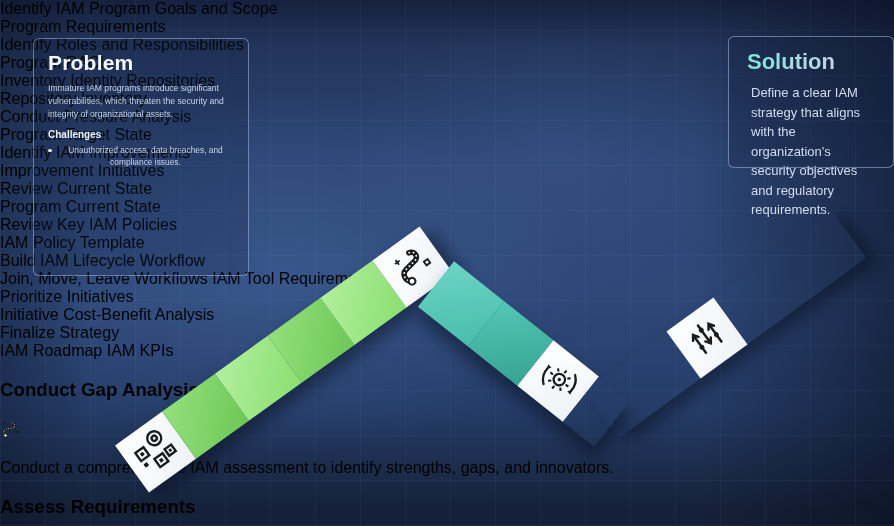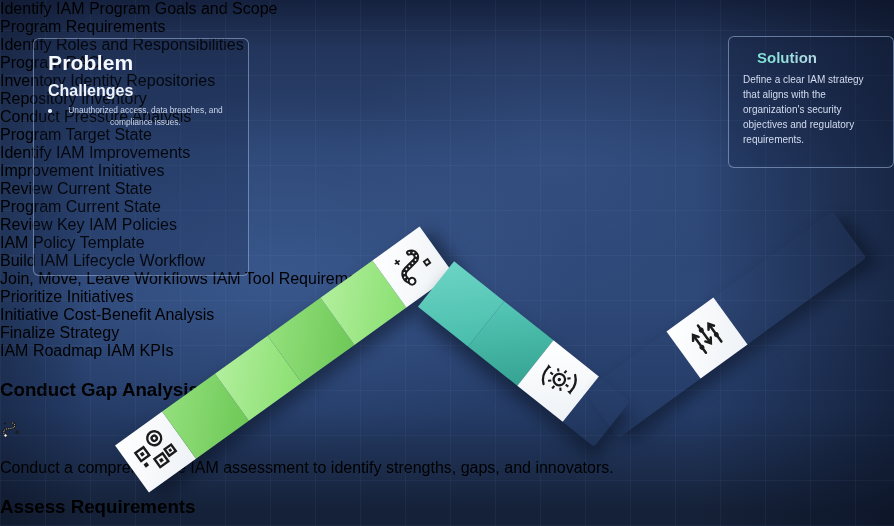"Solution" #solution-box h1 { font-size: 15px -> 22px; margin: 0 0 6px 14px -> 0 0 6px 4px }
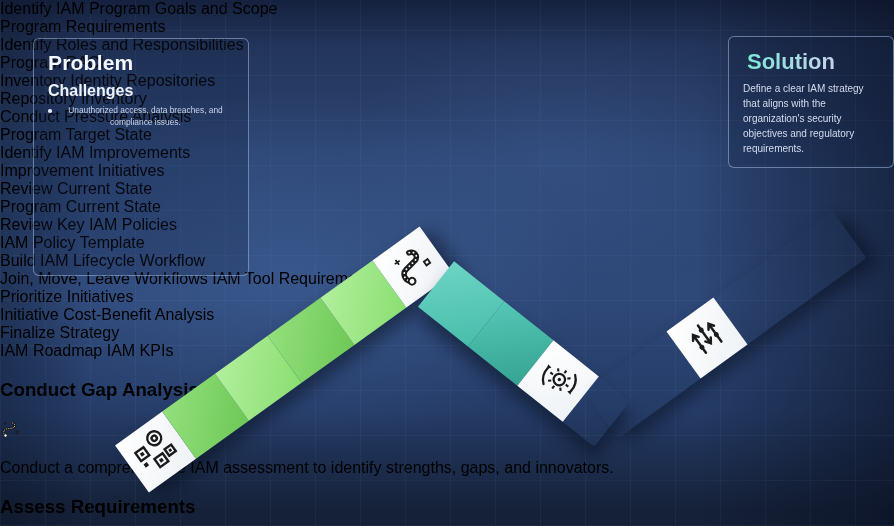"Immature IAM programs introduce" p.intro { html: none -> <p>Immature IAM programs introduce significant vulnerabilities, which threaten the security and integrity of organizational assets.</p> }
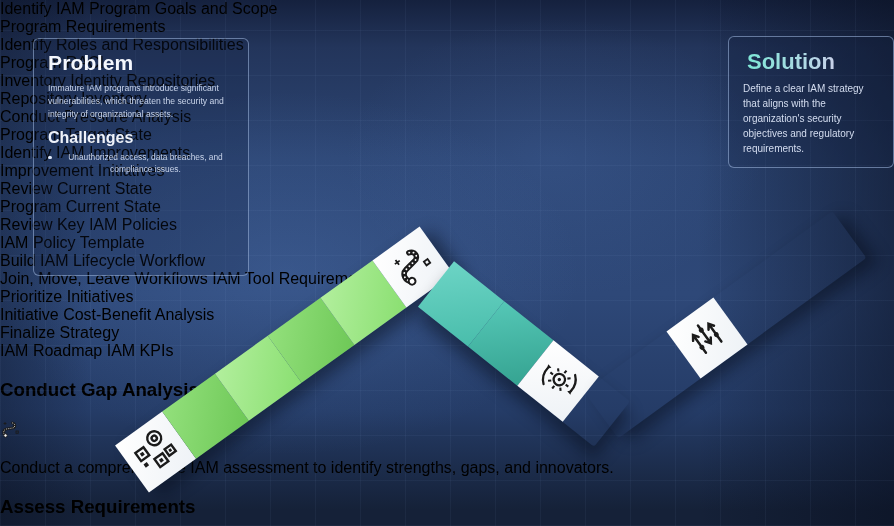"Define a clear IAM strategy" #solution-box p { font-size: 10px -> 13px; margin: 0 -> 8px }
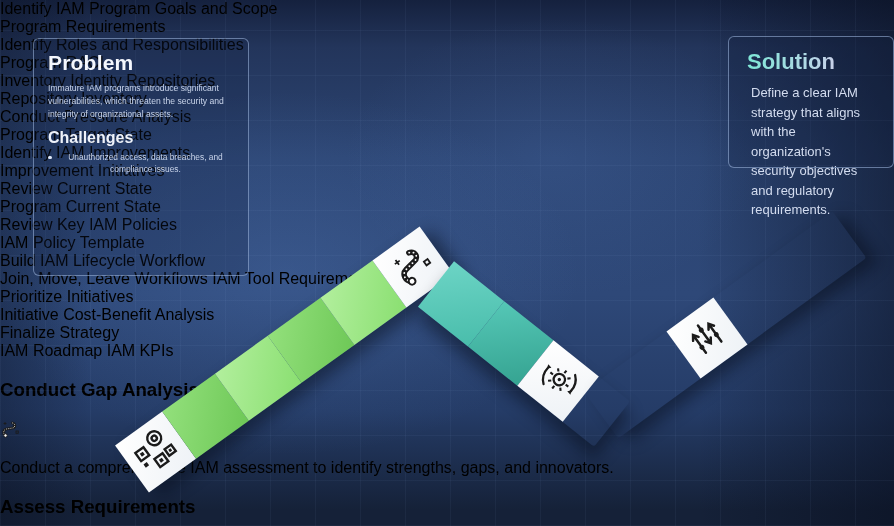"Challenges" #problem-box h2 { font-size: 16px -> 10px }
